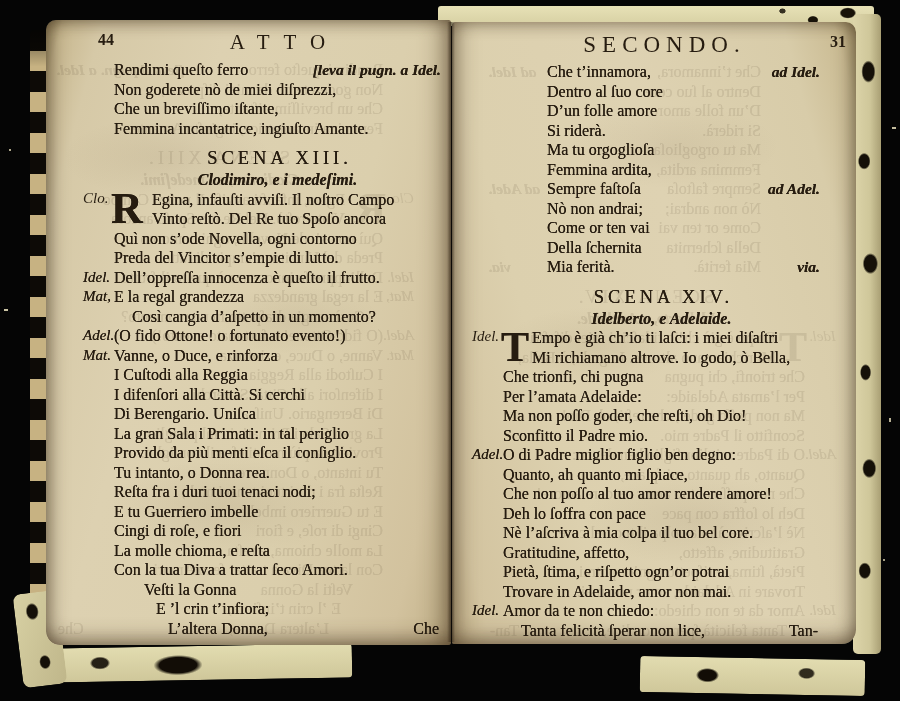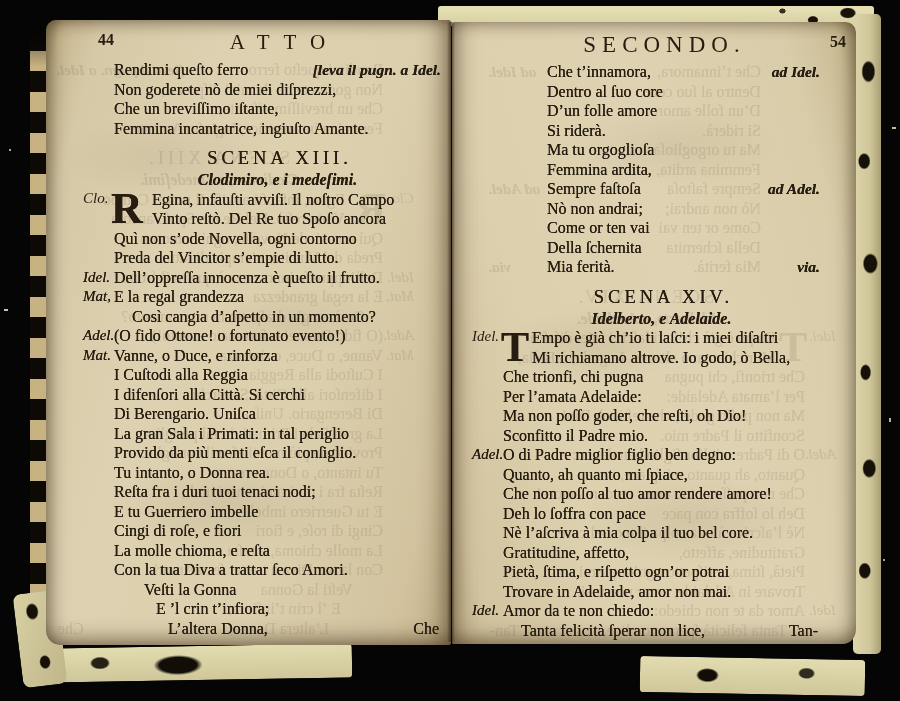"54" span.pageno { text: 54 -> 31 }
